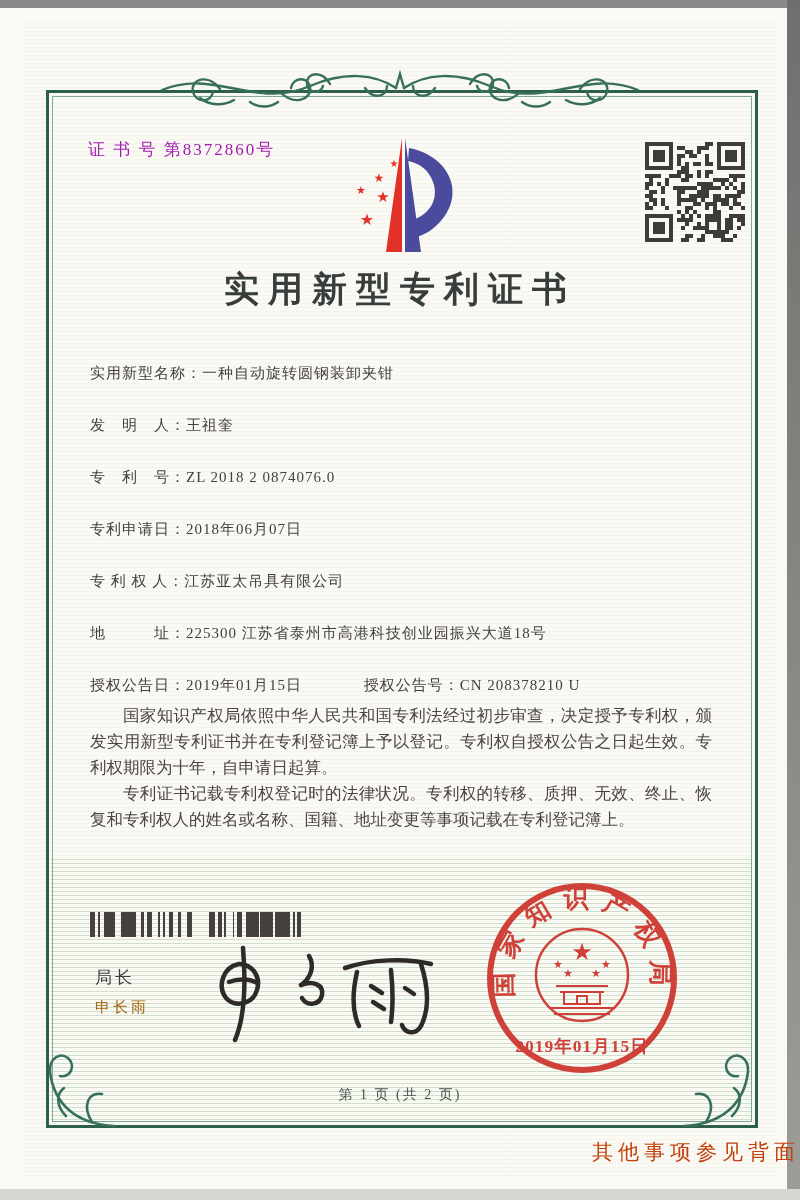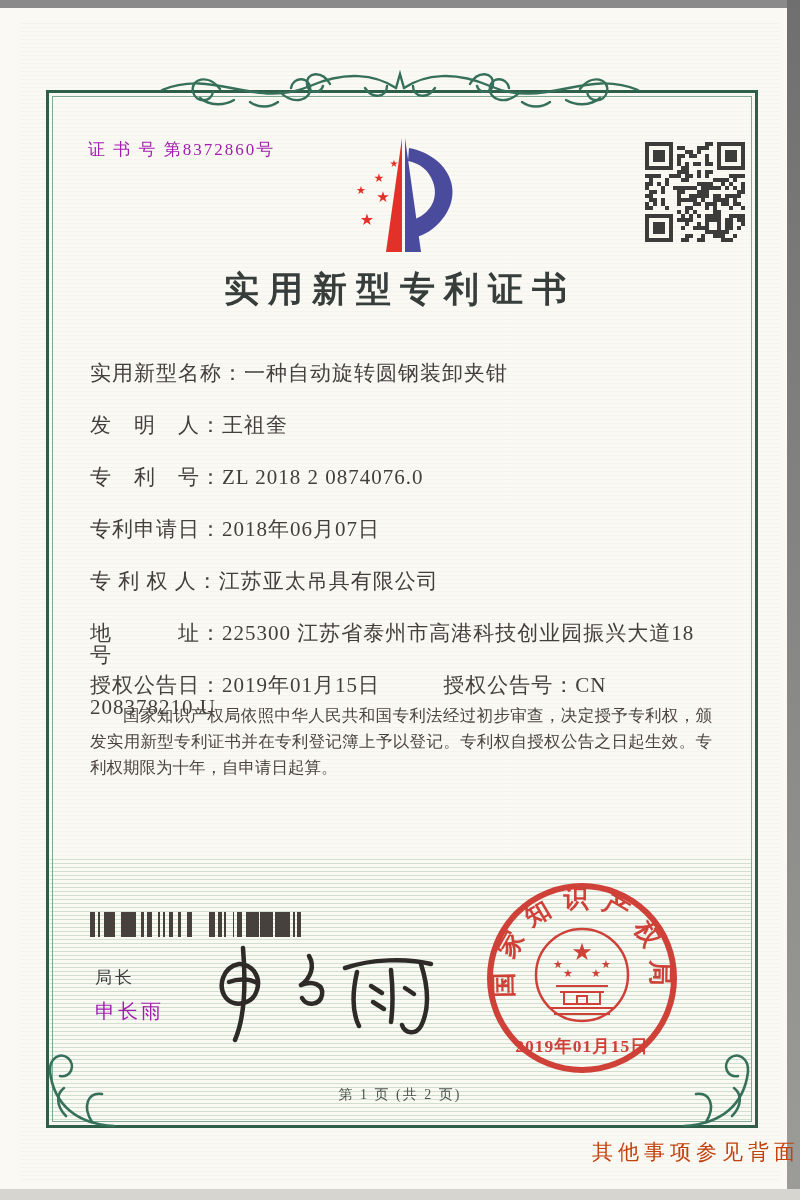"实用新型名称：一种自动旋转圆钢装卸夹钳" .fields { font-size: 21px -> 15px }
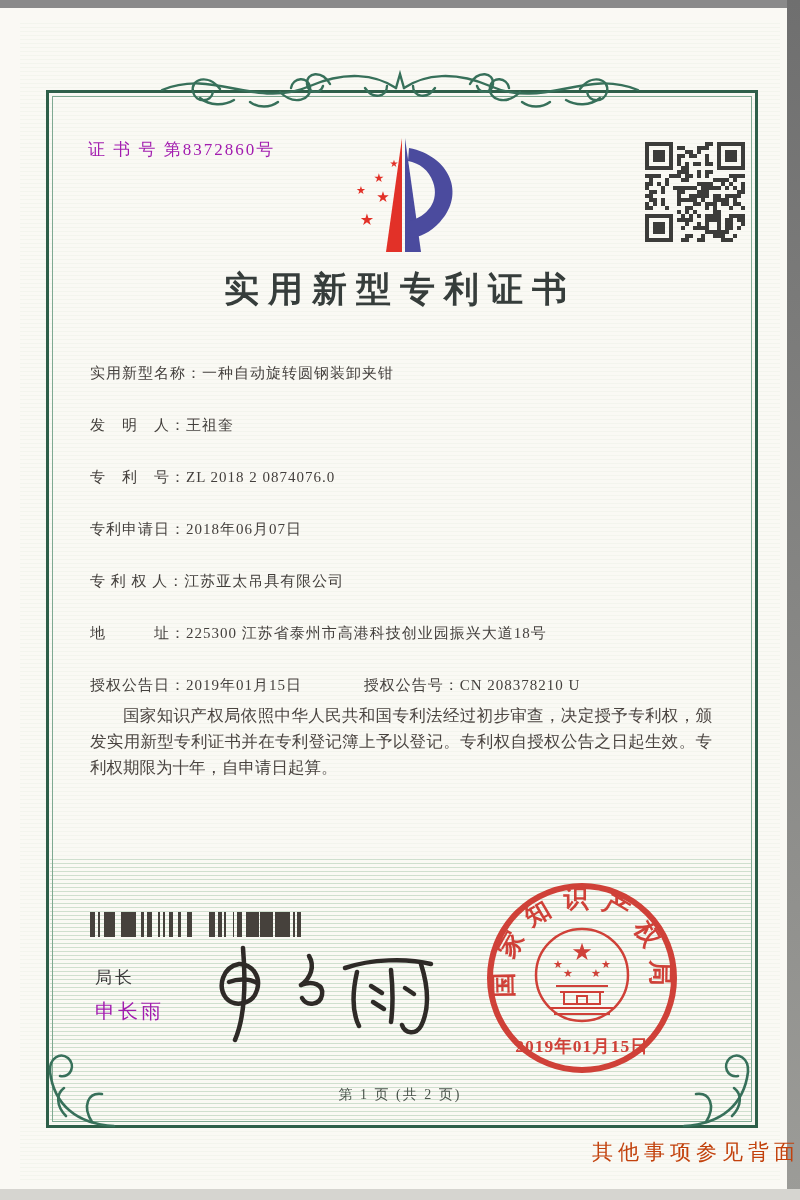"专利证书记载专利权登记时的法律状况。专利权的转移、质押、无效、终止、恢复和专利权" p { html: none -> <p>专利证书记载专利权登记时的法律状况。专利权的转移、质押、无效、终止、恢复和专利权人的姓名或名称、国籍、地址变更等事项记载在专利登记簿上。</p> }
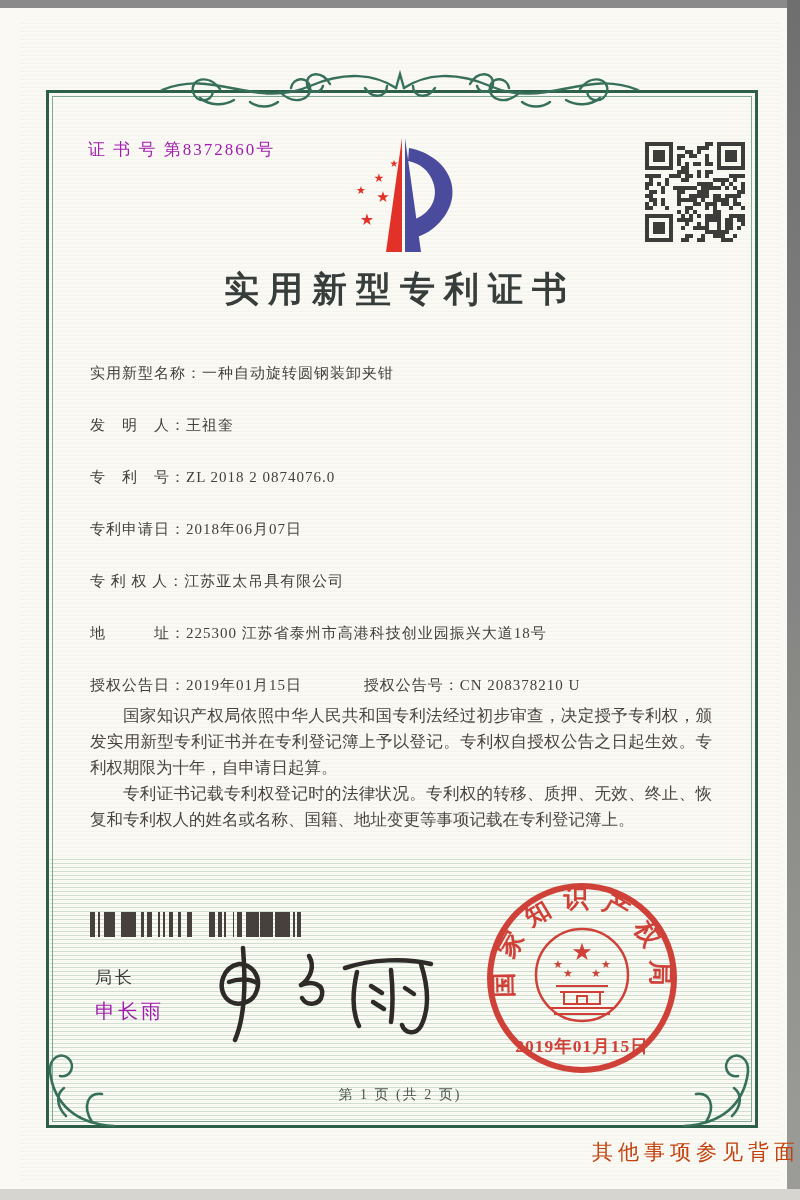"申长雨" .signer-name { color: #a21caf -> #a16207; font-size: 20px -> 15px }
